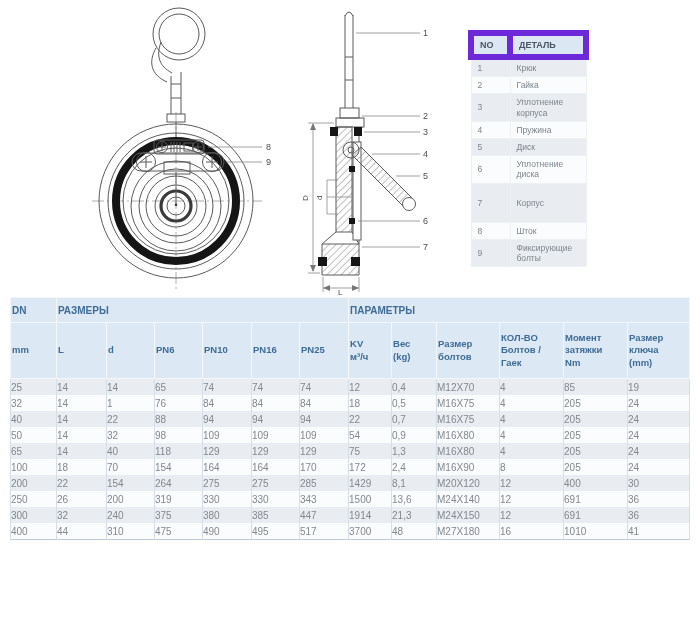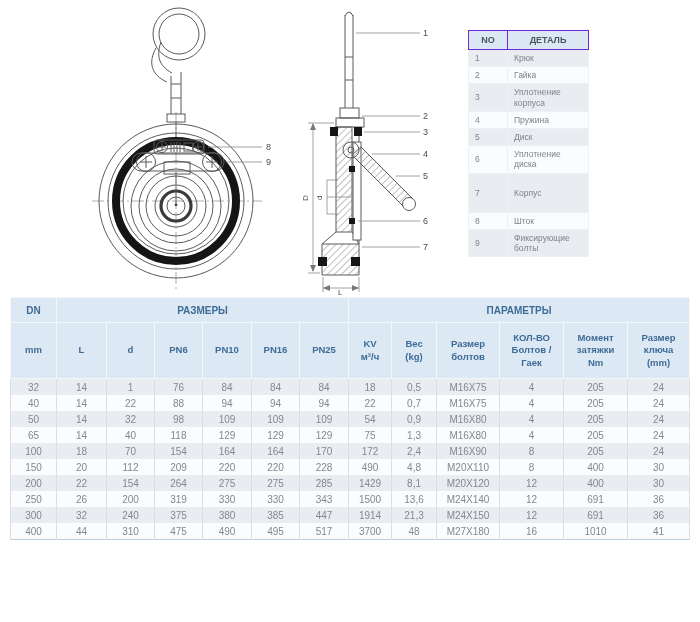"NO" .parts-table th { border: 1px solid #6d28d9 -> 6px solid #6d28d9; text-align: center -> left }
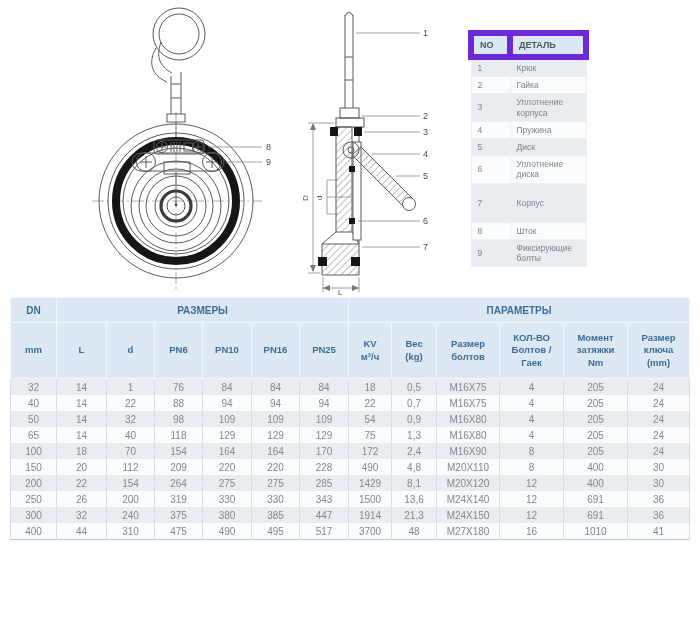"DN" .main-table { text-align: center -> left }
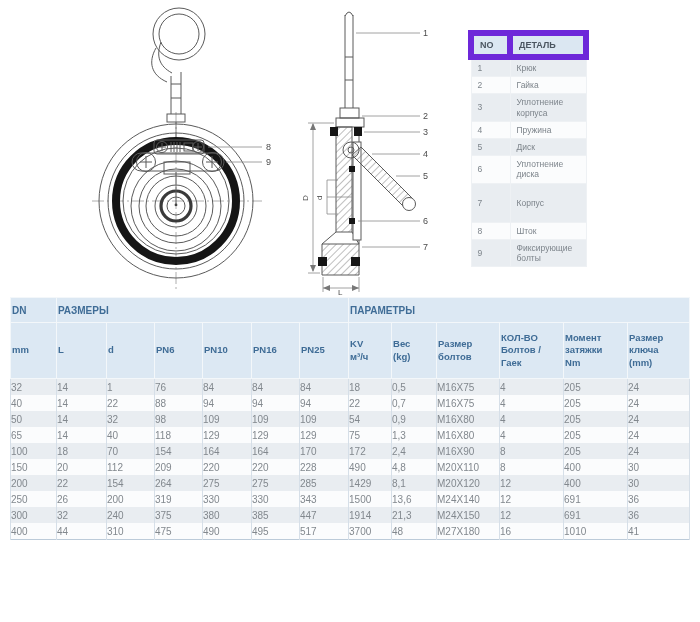"25" tr { html: none -> <tr> <td>25</td> <td>14</td> <td>14</td> <td>65</td> <td>74</td> <td>74</td> <td>74</td> <td>12</td> <td>0,4</td> <td>M12X70</td> <td>4</td> <td>85</td> <td>19</td> </tr> }
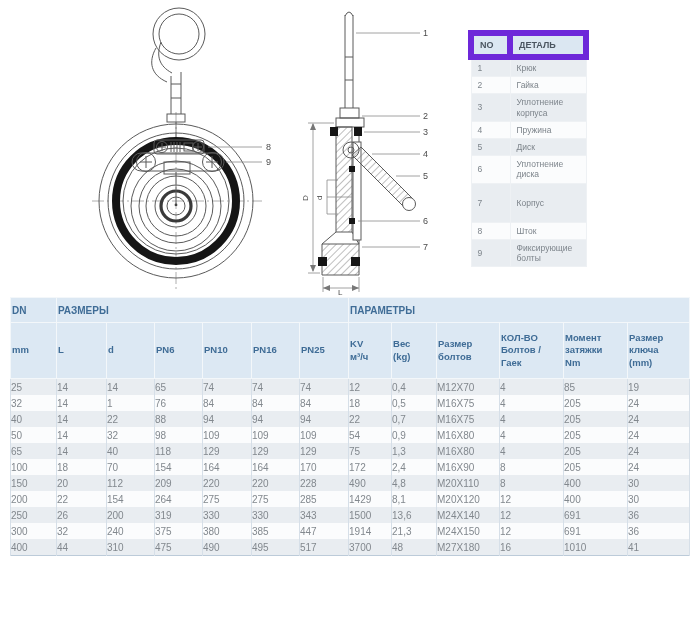"150" tr { html: <tr> <td>150</td> <td>20</td> <td>112</td> <td>209</td> <td>220</td> <td>220</td> <td>228</td> <td>490</td> <td>4,8</td> <td>M20X110</td> <td>8</td> <td>400</td> <td>30</td> </tr> -> none }
